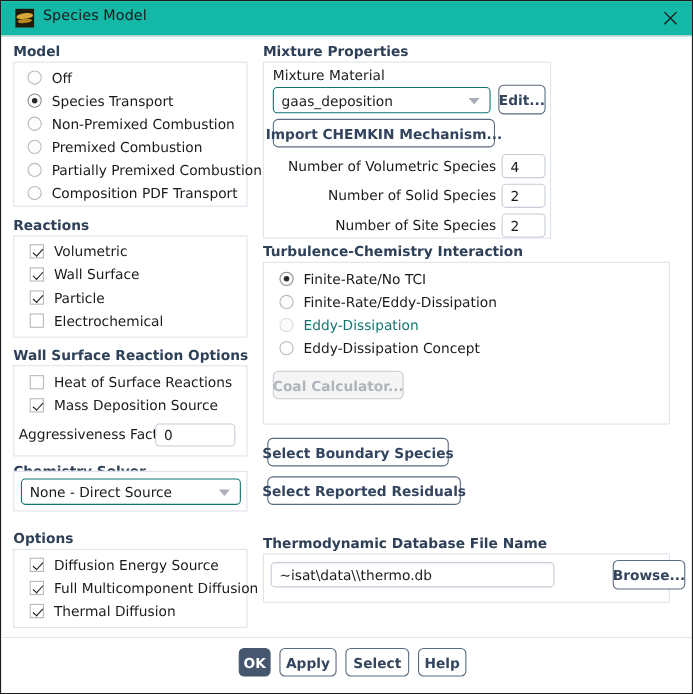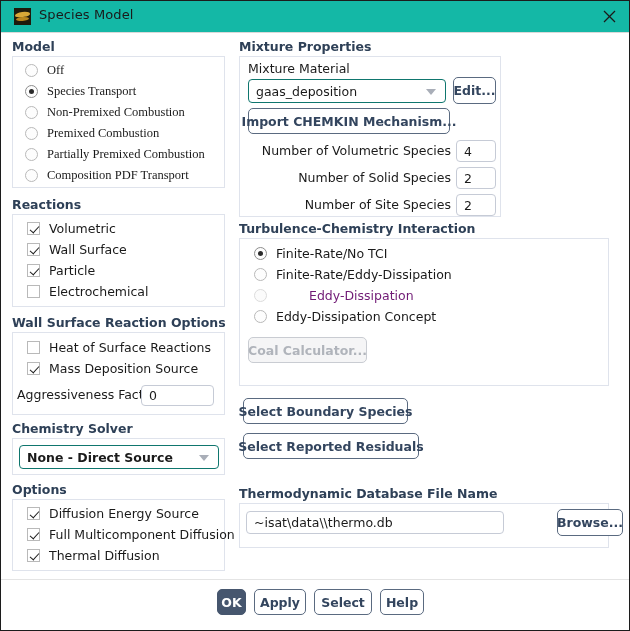"Off" div.groupbox { font-family: Liberation Serif, serif -> none }
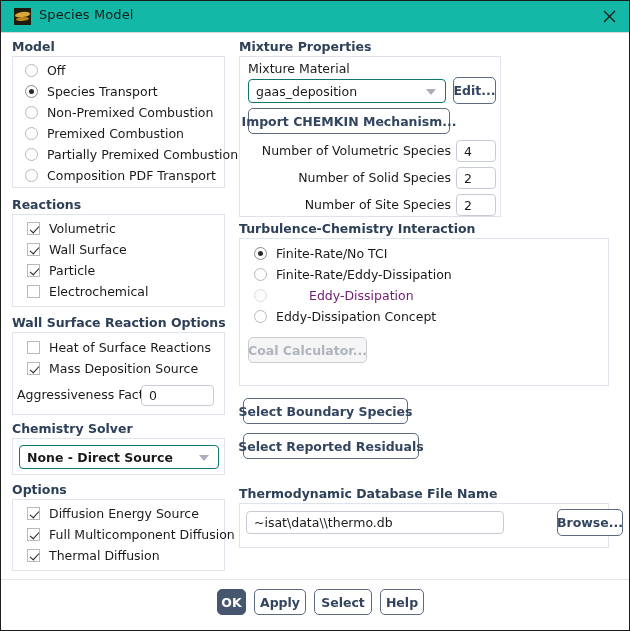"Eddy-Dissipation" .lbl.disabled { color: #701a75 -> #0f766e; margin-left: 33px -> none }
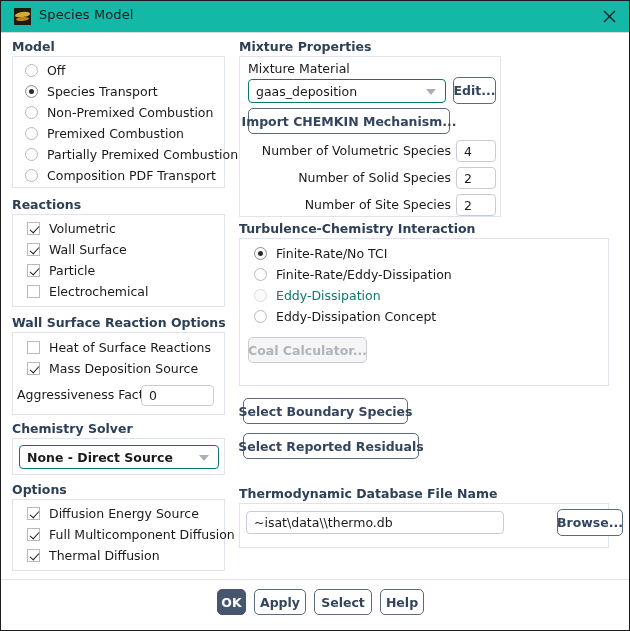"None - Direct Source" div.groupbox { font-weight: bold -> none; top: 437px -> 427px }
